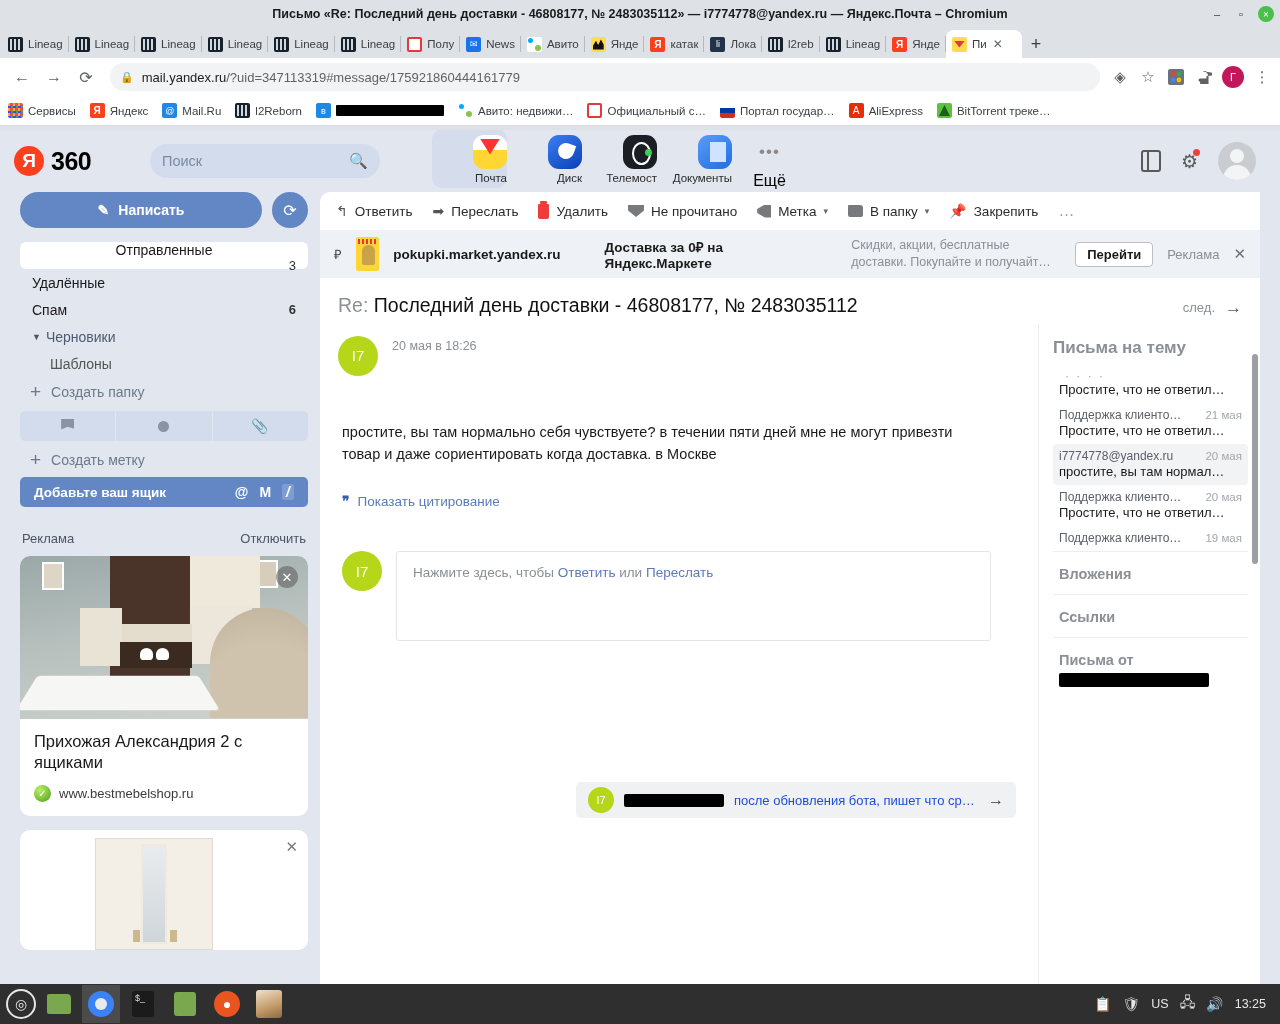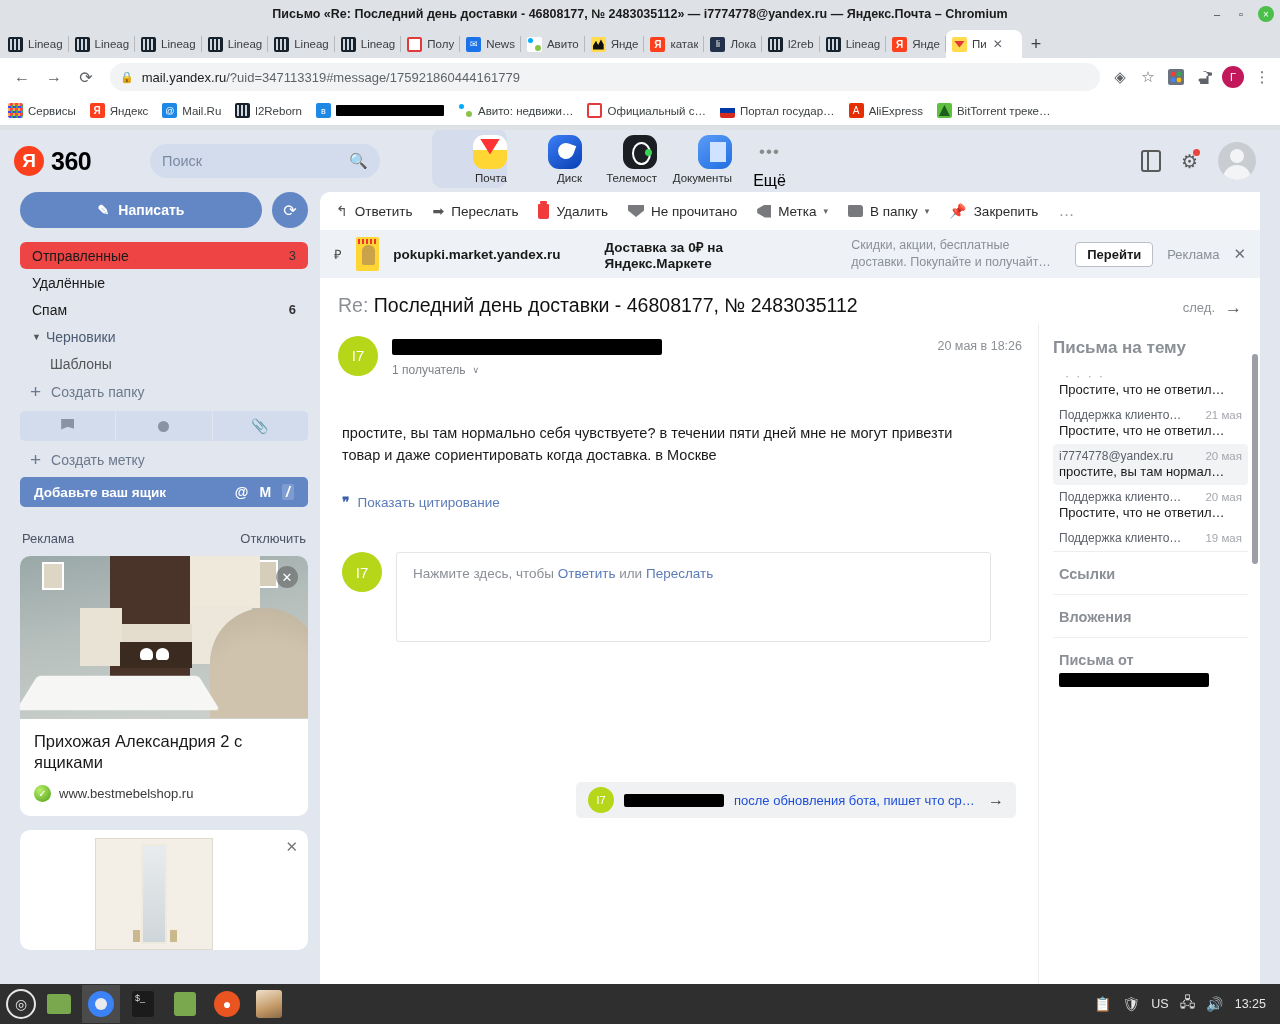"Отправленные" .folder.sel { background: #ef4444 -> #ffffff; flex-direction: none -> column }
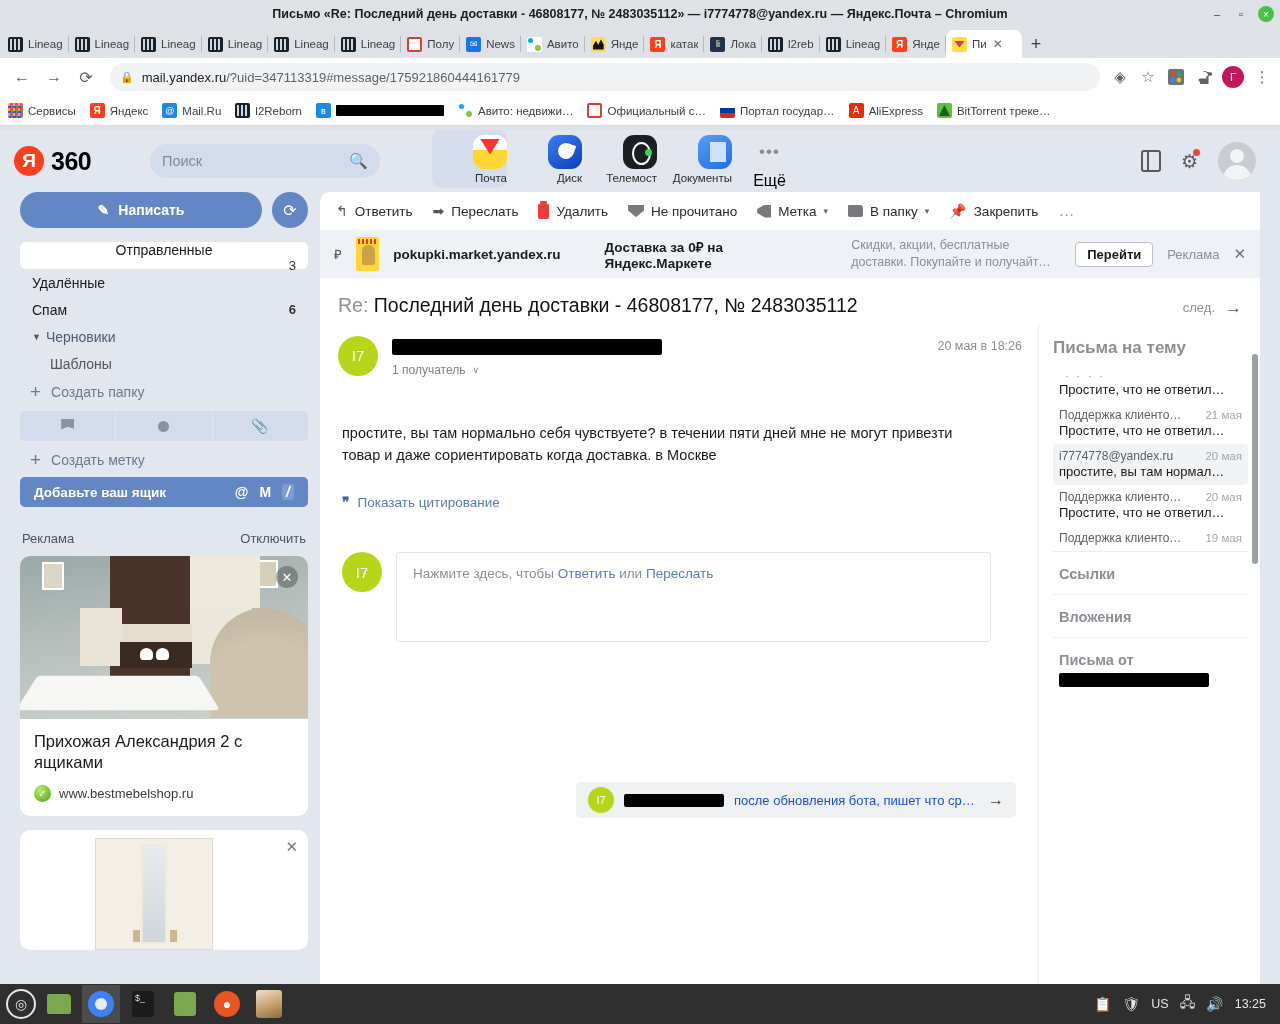"1 получатель" div.sender-info { html: <div> <div></div> <div> <span>1 получатель</span> <span>∨</span> </div> </div> -> none }
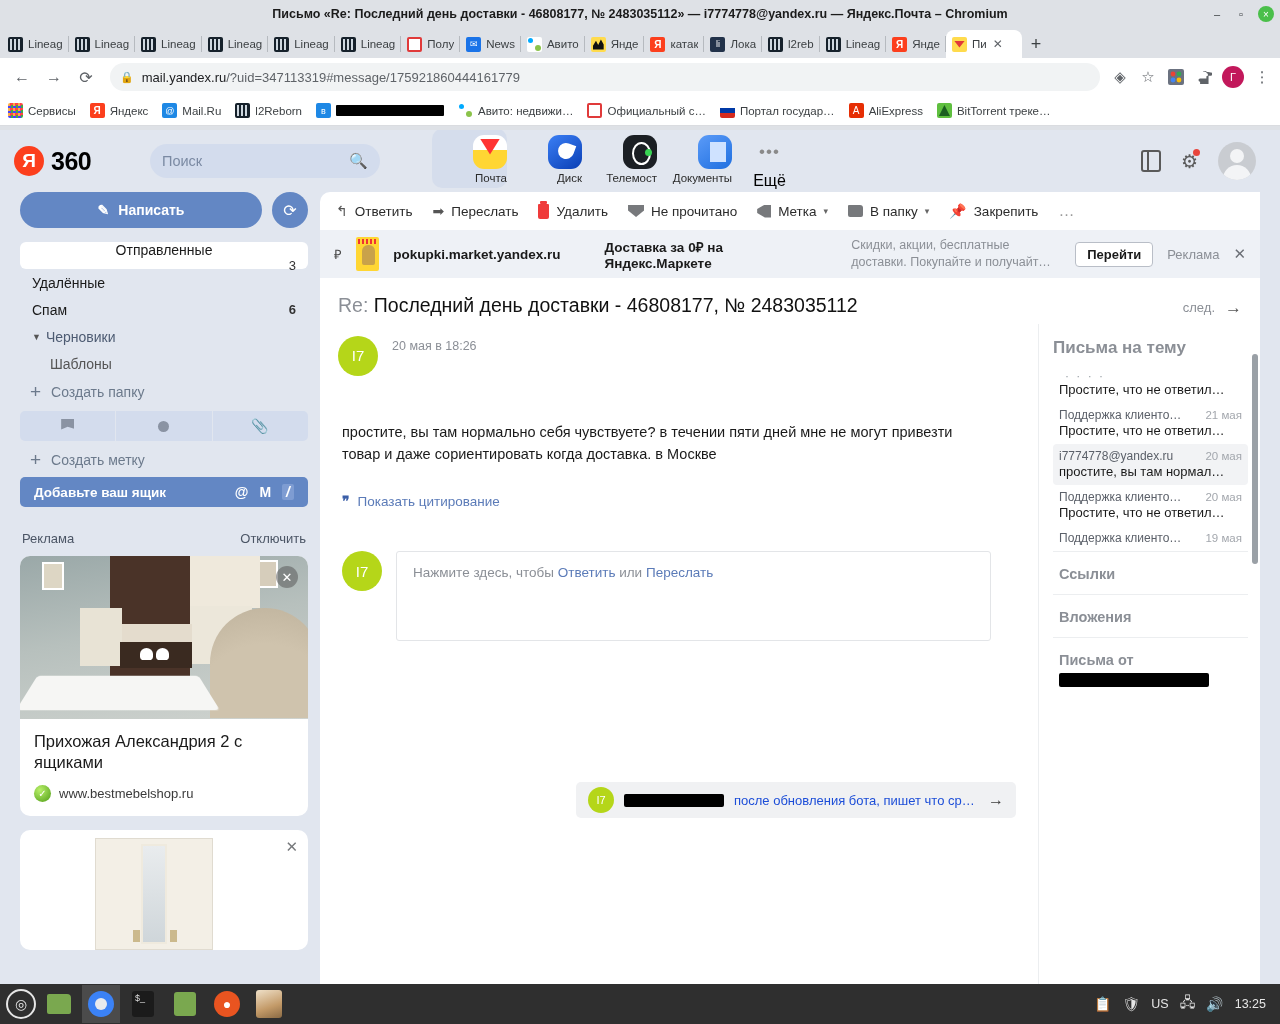"Ссылки" div.rc-sect { order: before "Вложения" -> after "Вложения" }
